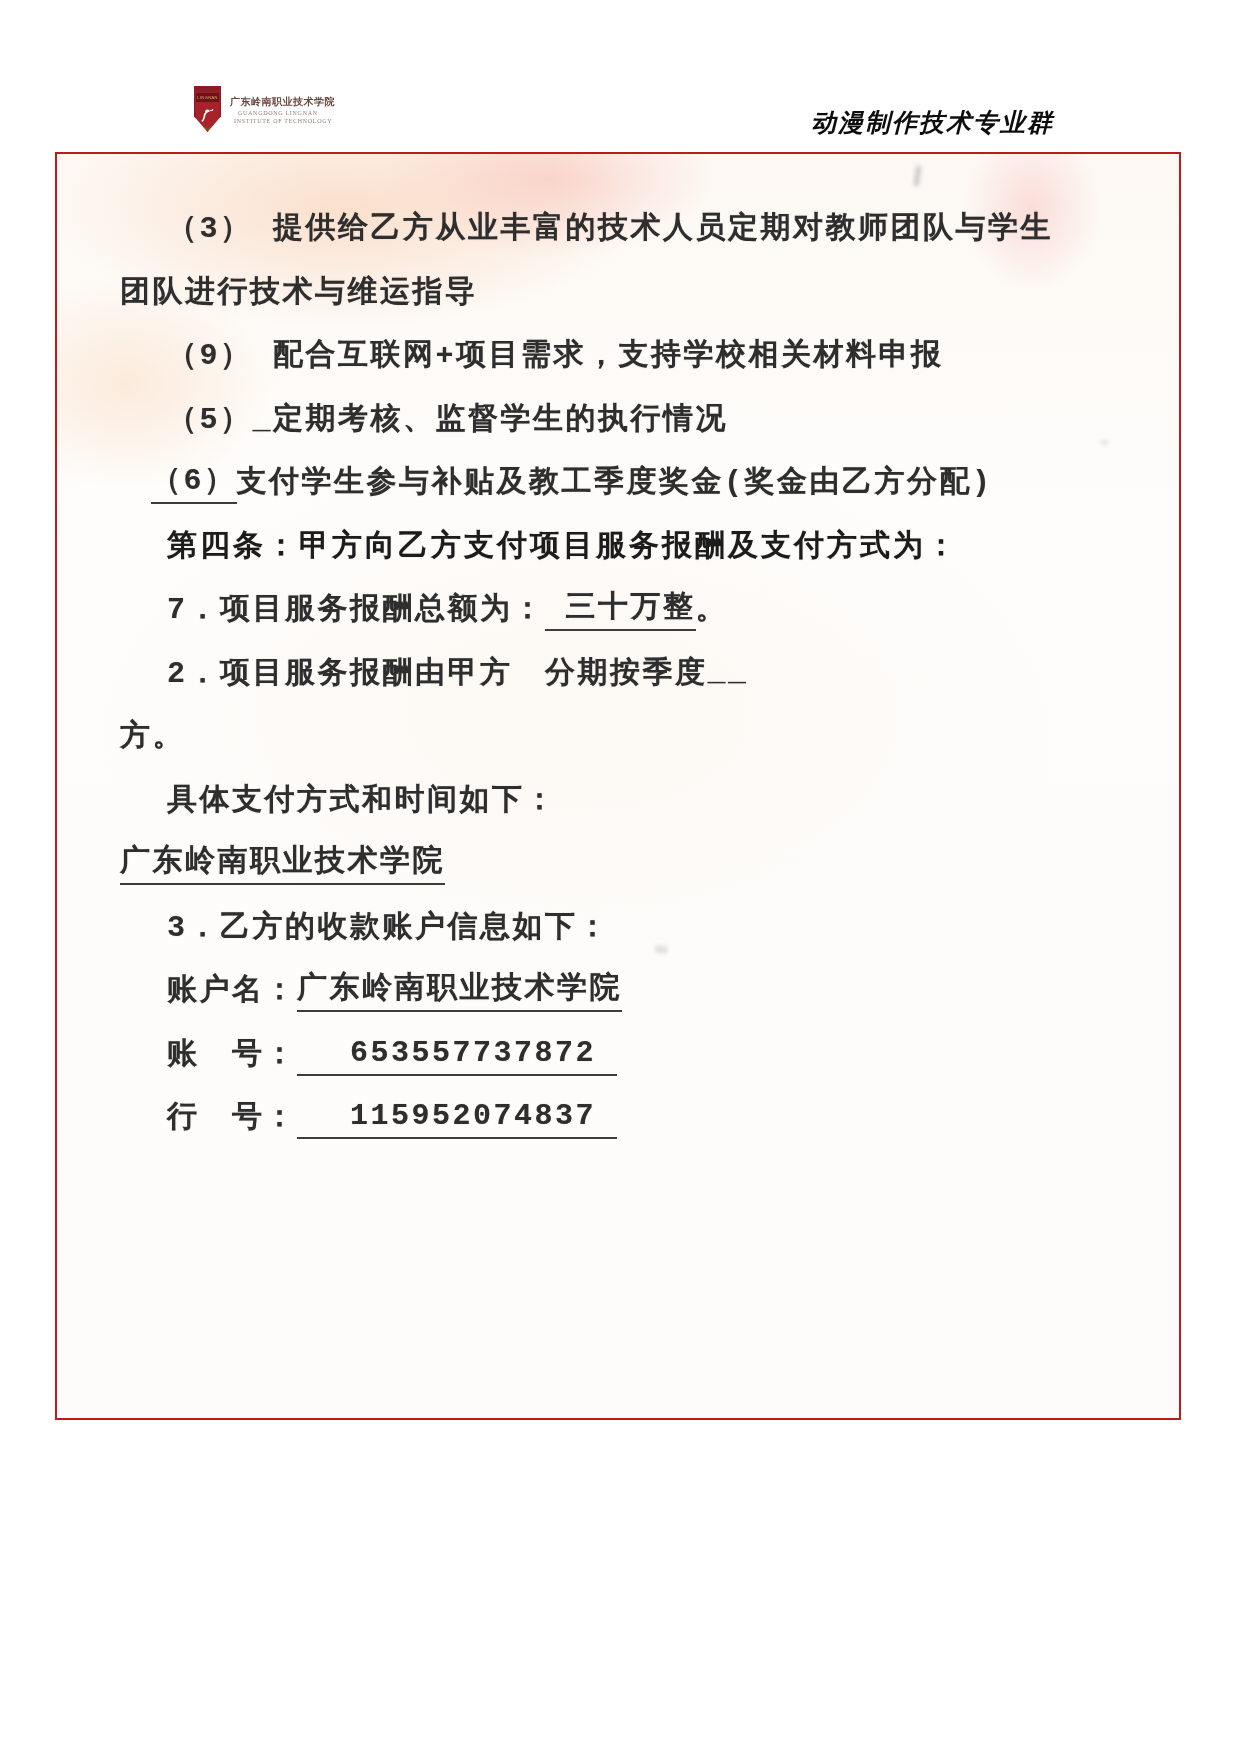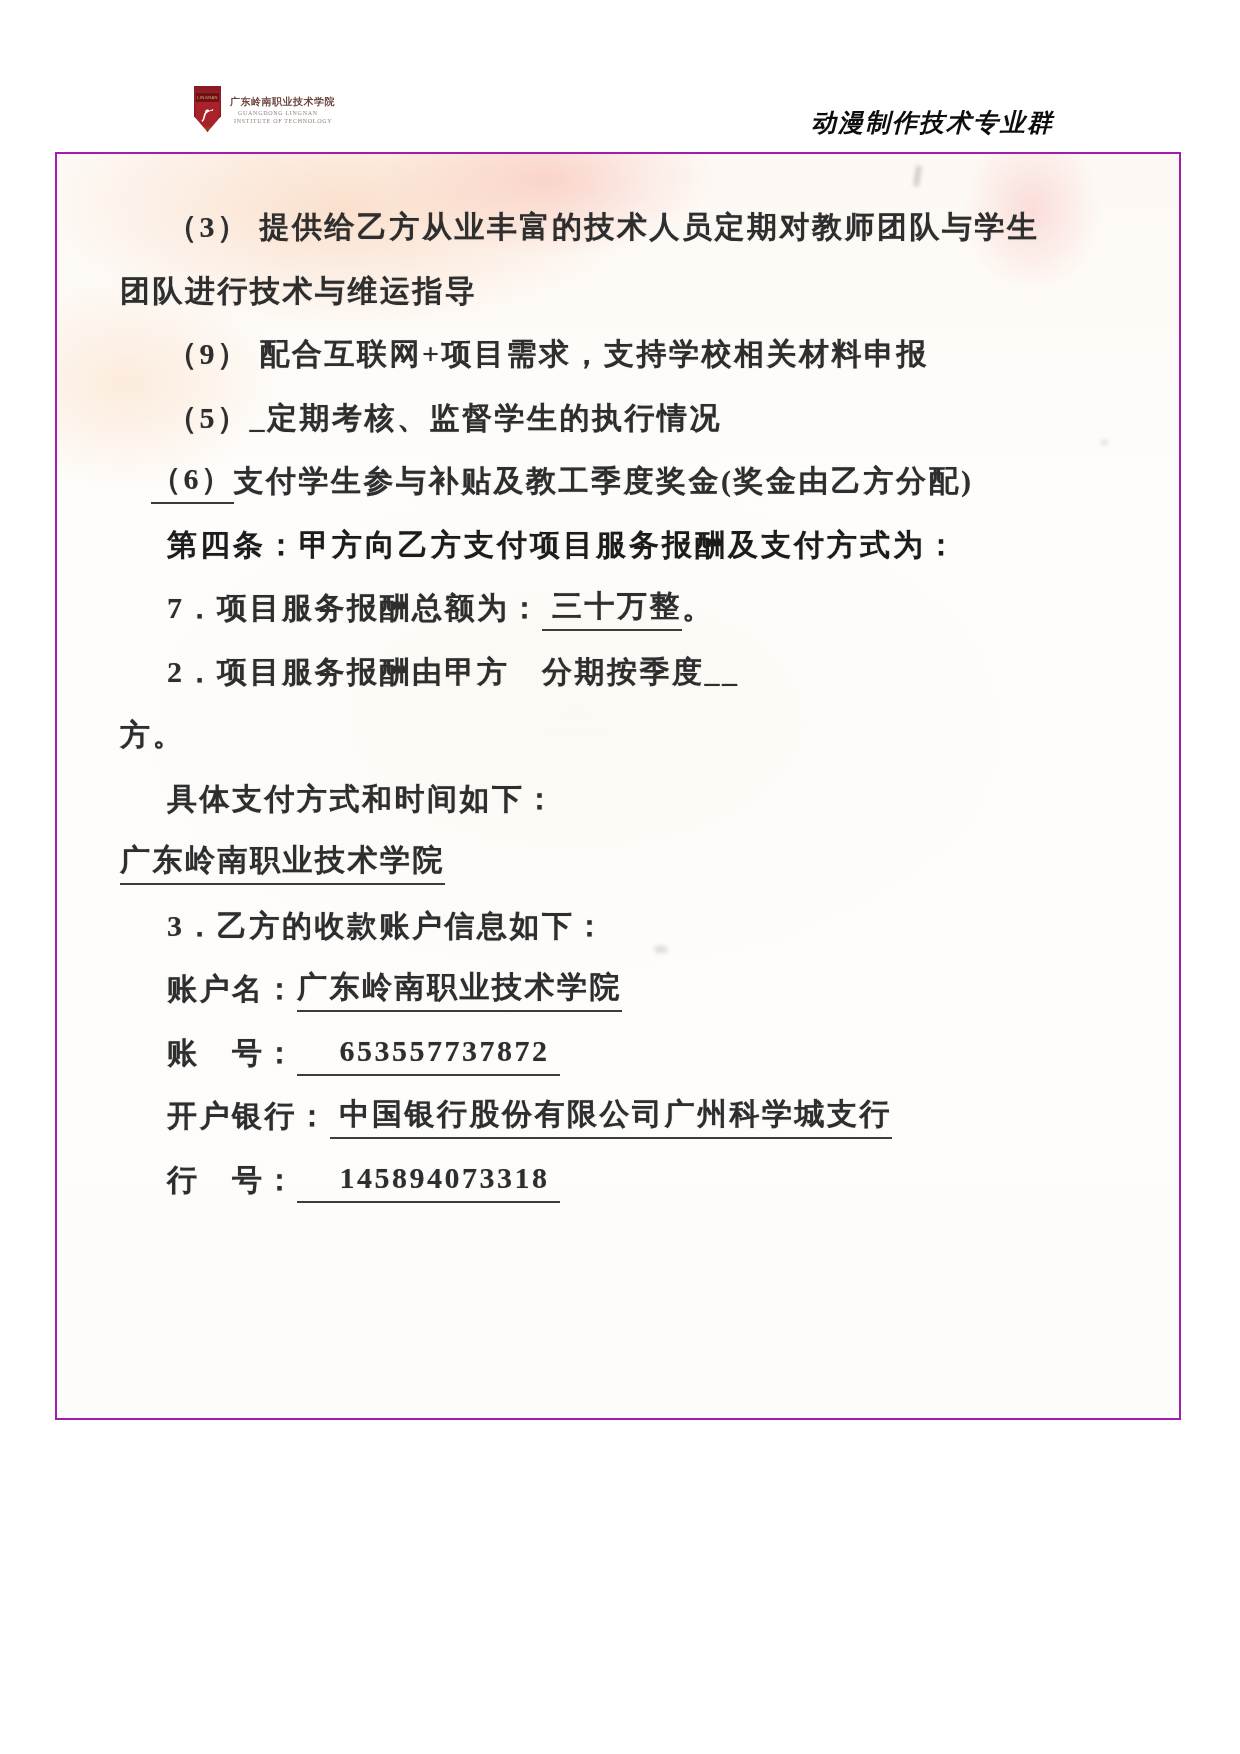"（3） 提供给乙方从业丰富的技术人员定期对教师团队与学生" .frame { border: 2px solid #a21caf -> 2px solid #b91c1c; font-family: none -> Liberation Mono, monospace }
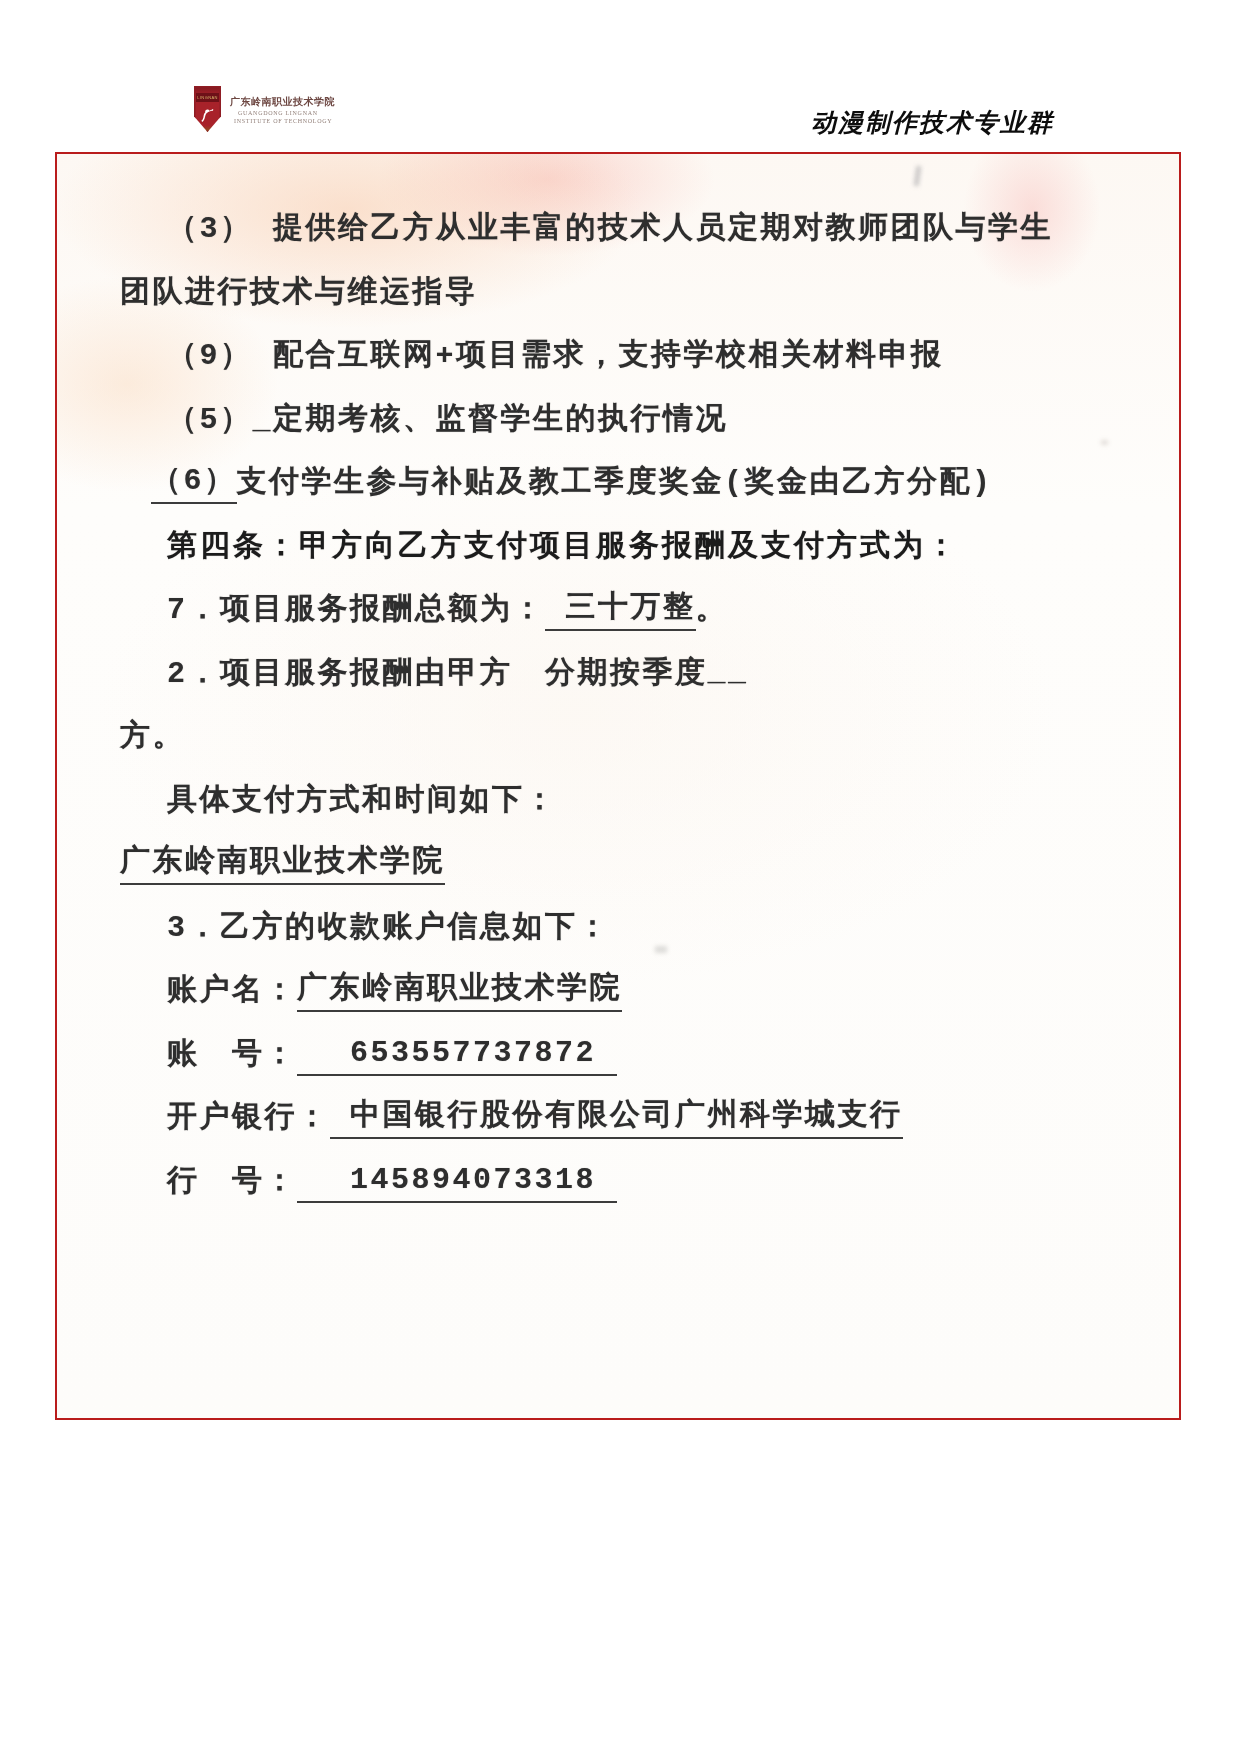"开户银行：" div.doc-line { html: <div><span>开户银行：</span><span> 中国银行股份有限公司广州科学城支行</span></div> -> none }
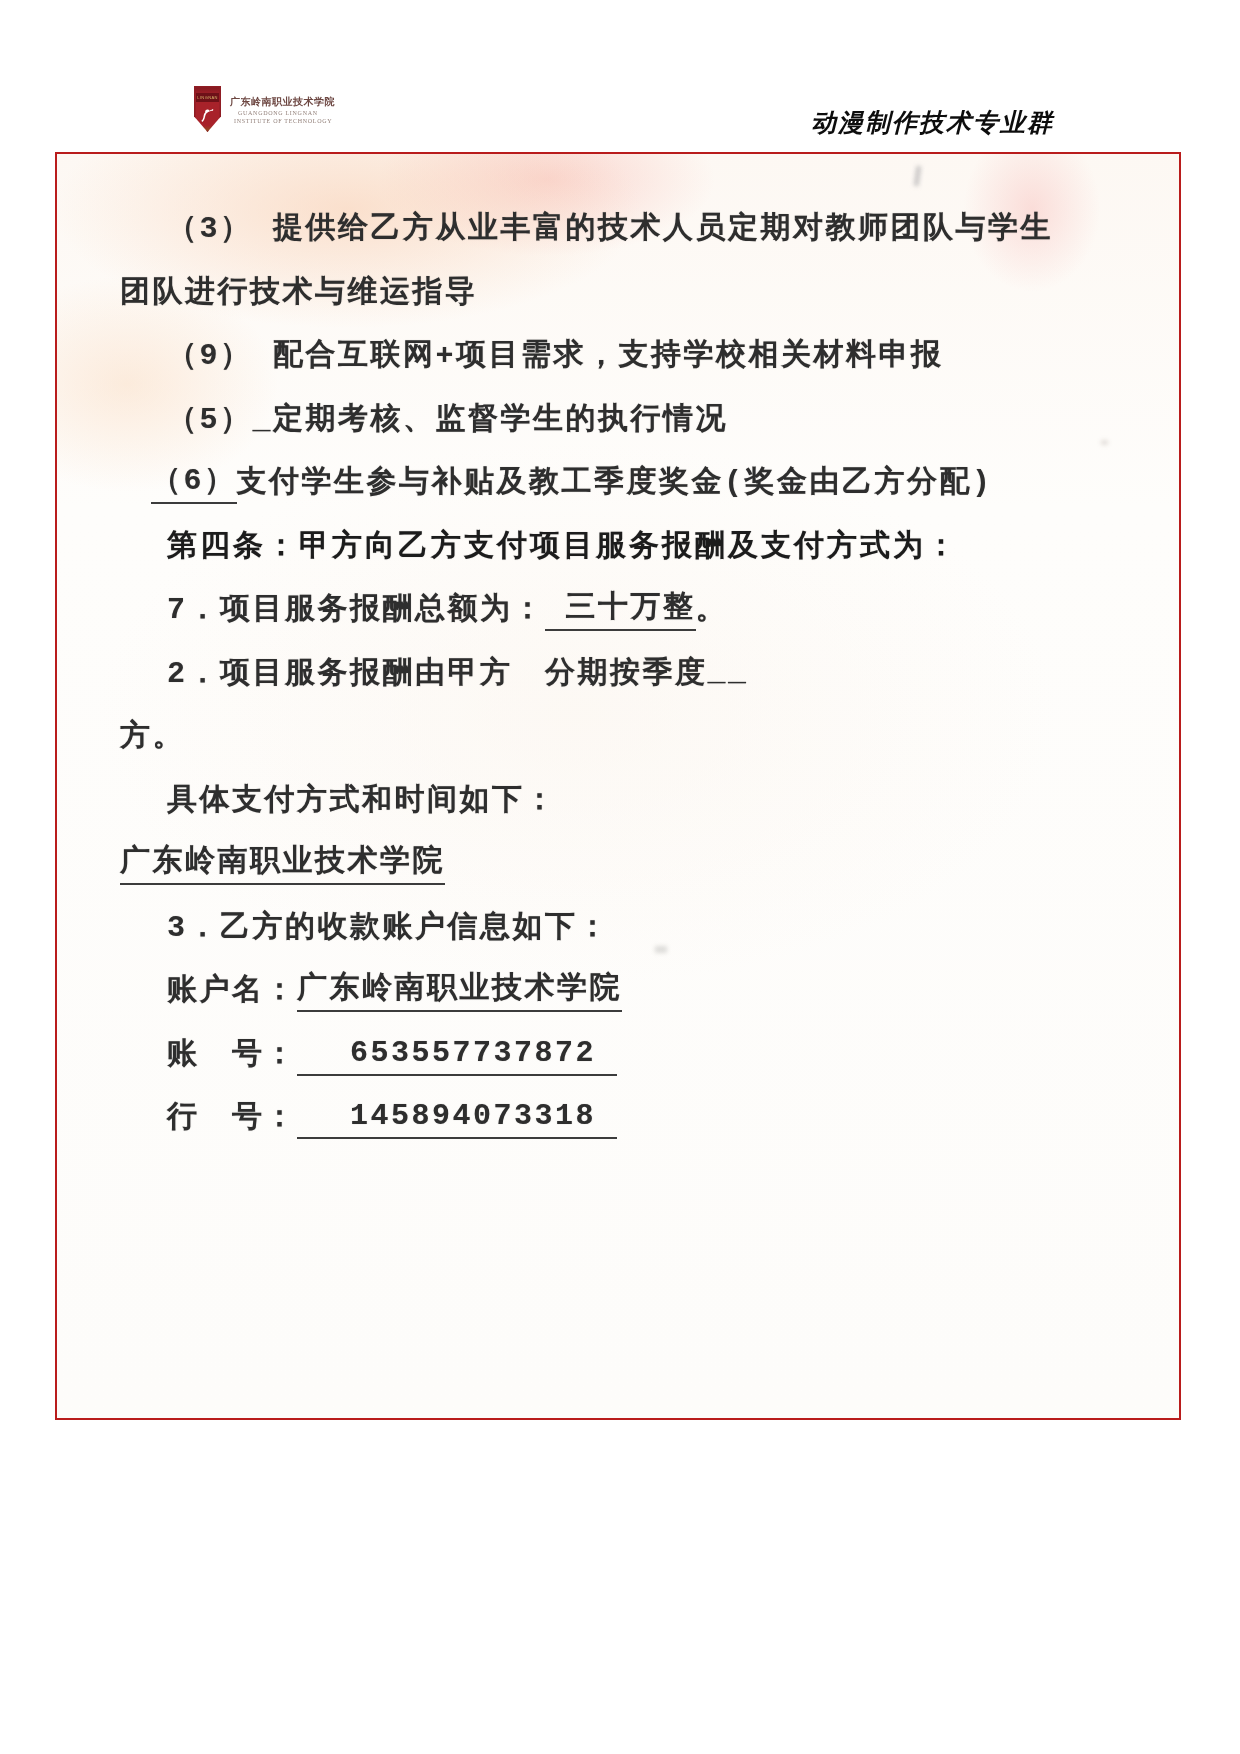"145894073318" span.u { text: 145894073318 -> 115952074837 }
